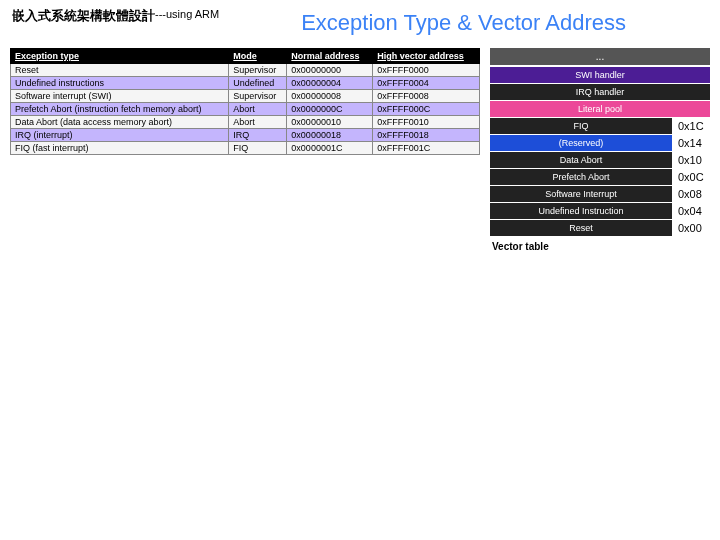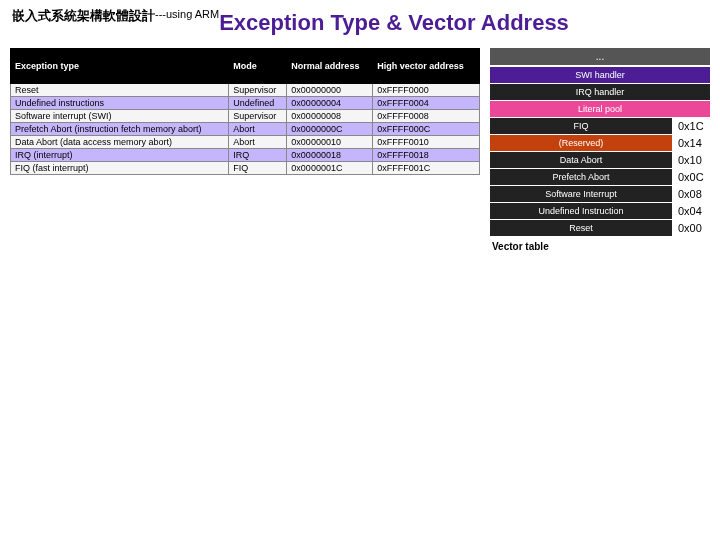"Exception Type & Vector Address" .header-title-right { color: #4c1d95 -> #3b82f6; font-weight: bold -> normal; text-align: left -> center }
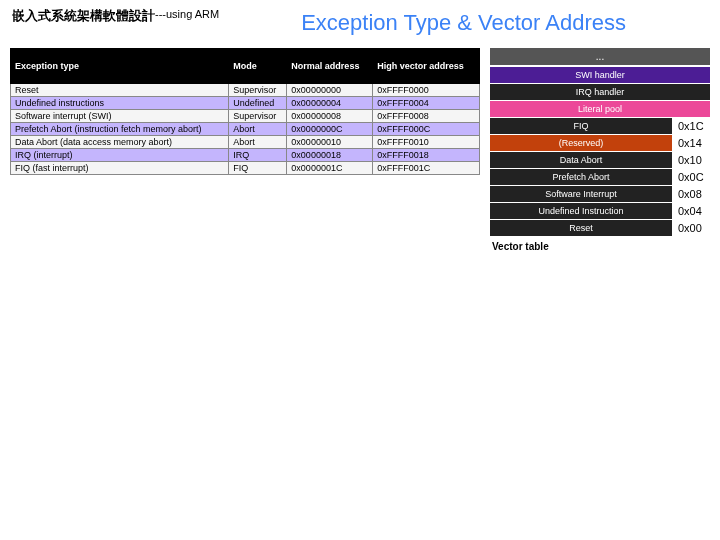"Exception type" .exc-table th { padding: 12px 4px -> 2px 4px; text-decoration: none -> underline }
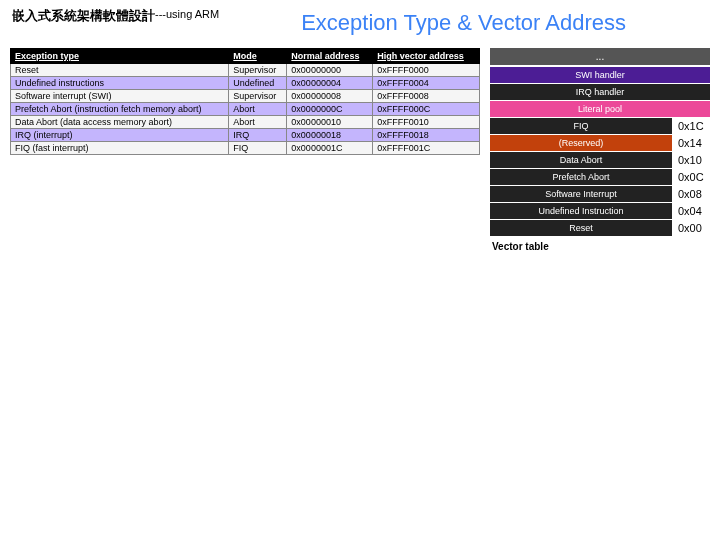"(Reserved)" div.stack-block { background: #c2410c -> #1d4ed8 }
